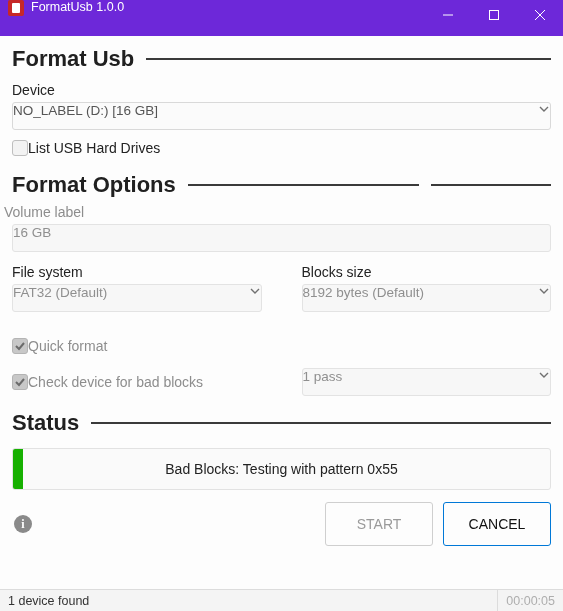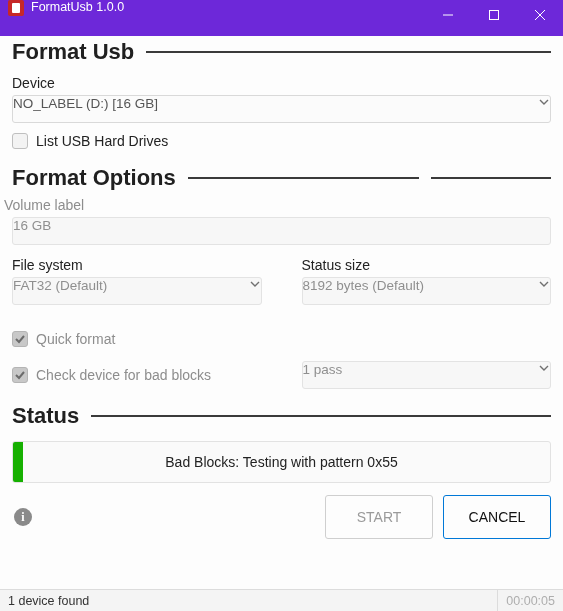"Format Usb" div.section-head { margin-top: 3px -> 10px }
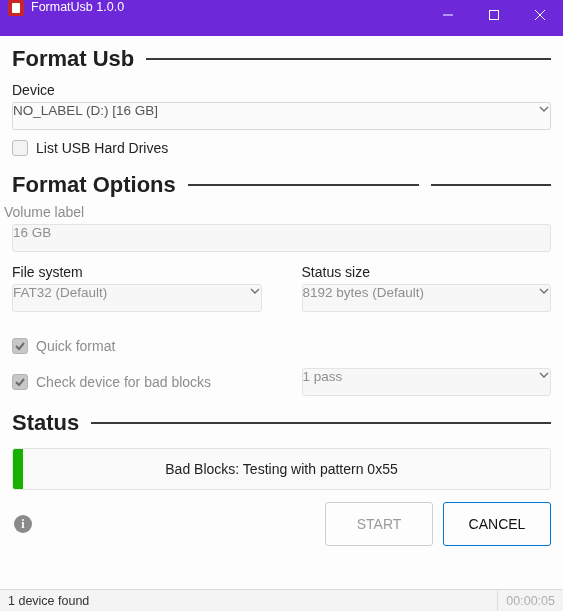"List USB Hard Drives" .chk { gap: 8px -> none }
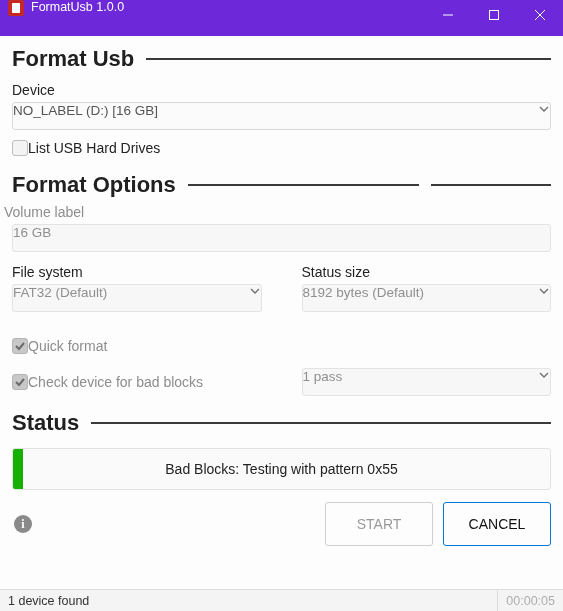"Status size" div.label { text: Status -> Blocks }
